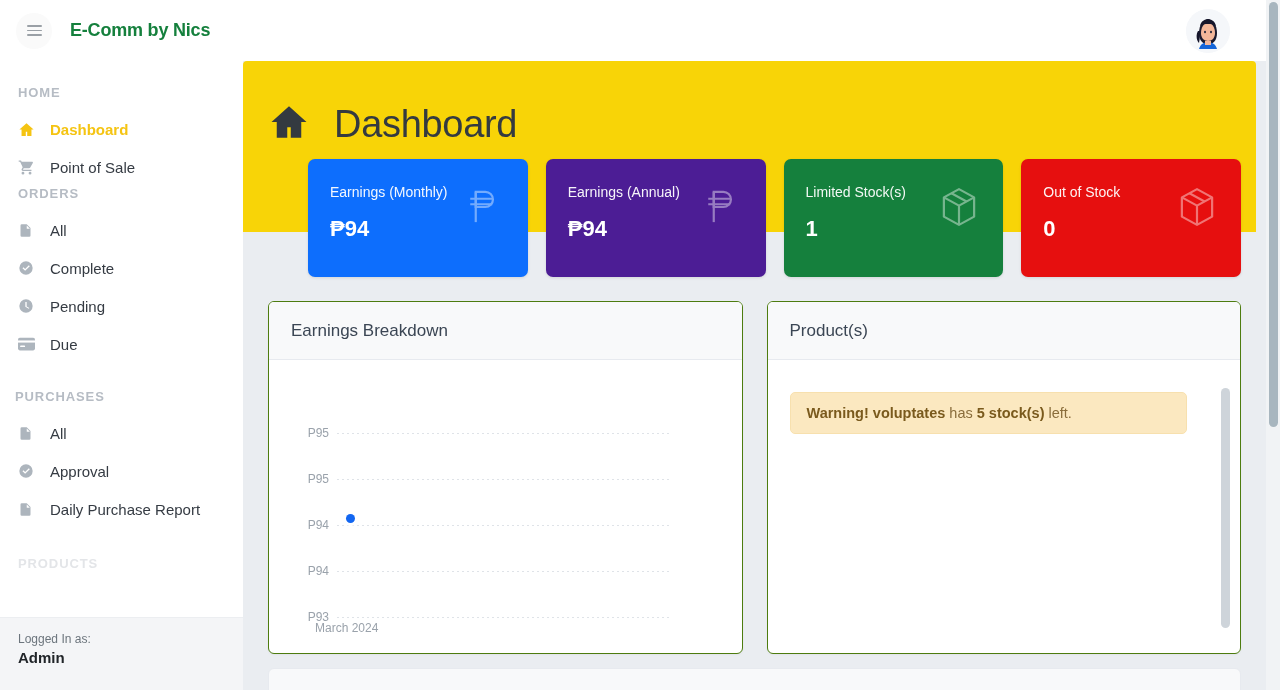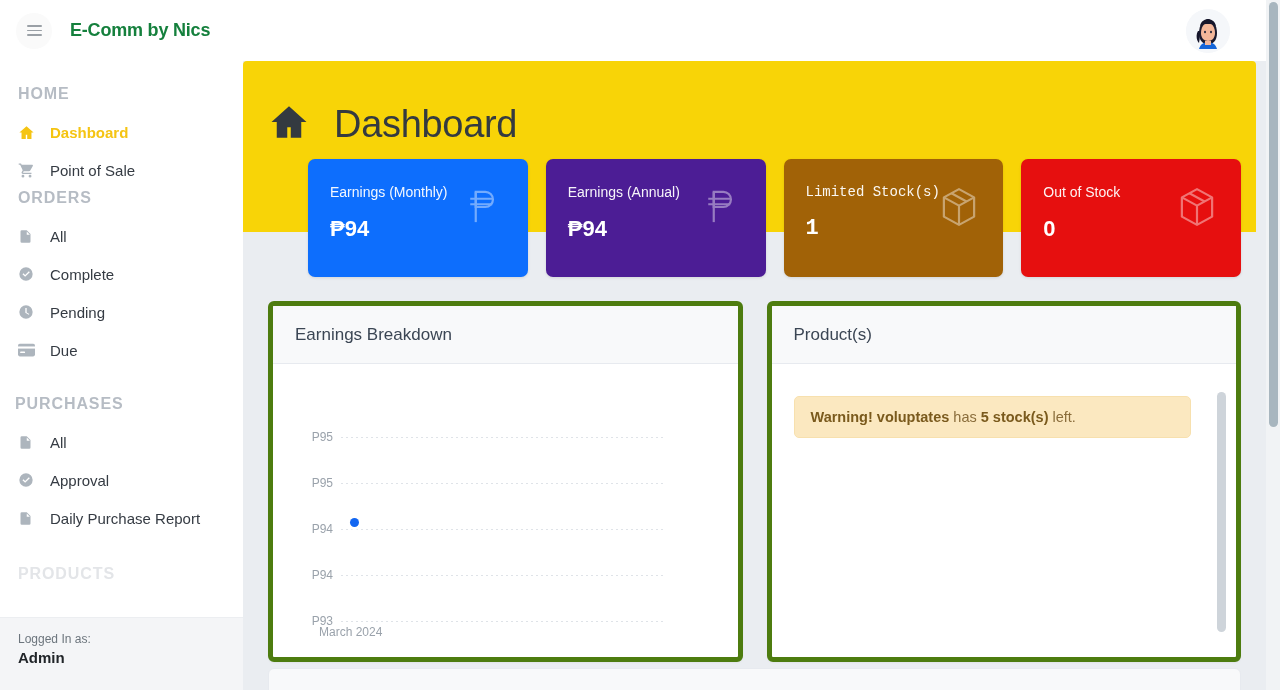"HOME" .nav-section-label { font-size: 16px -> 13px }
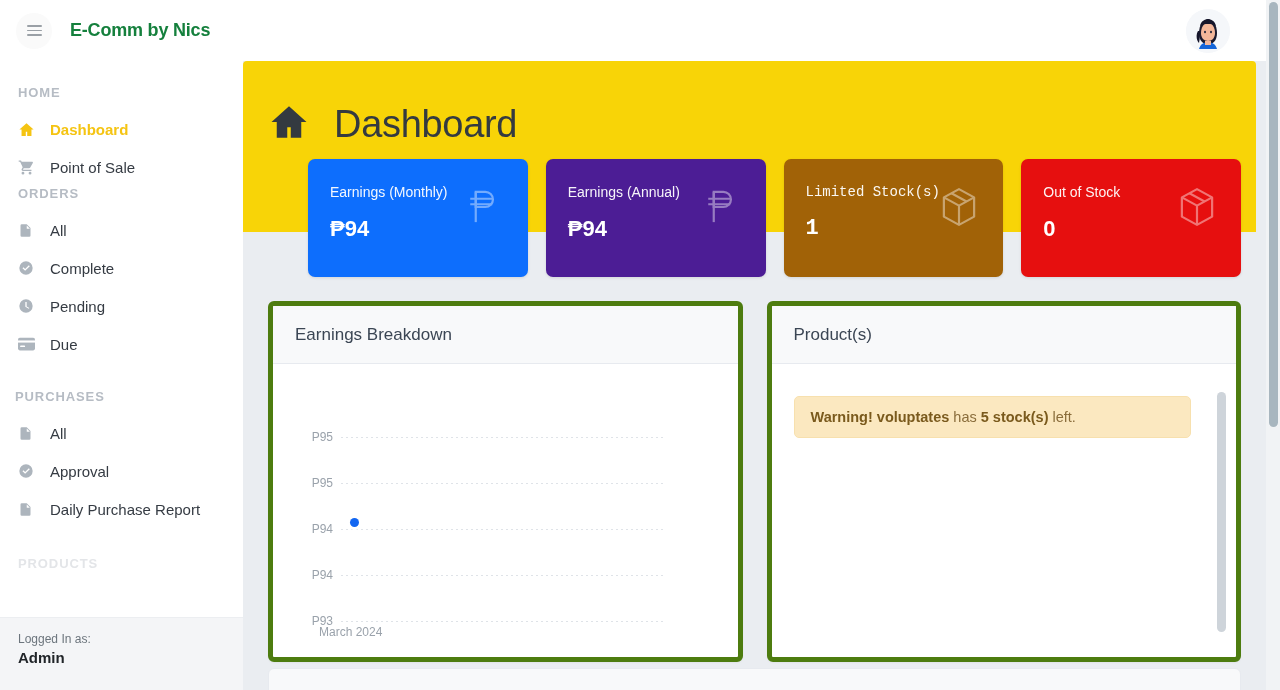"Limited Stock(s)" .stat-card.orange { background: #a16207 -> #15803d; font-family: Liberation Mono, monospace -> none }
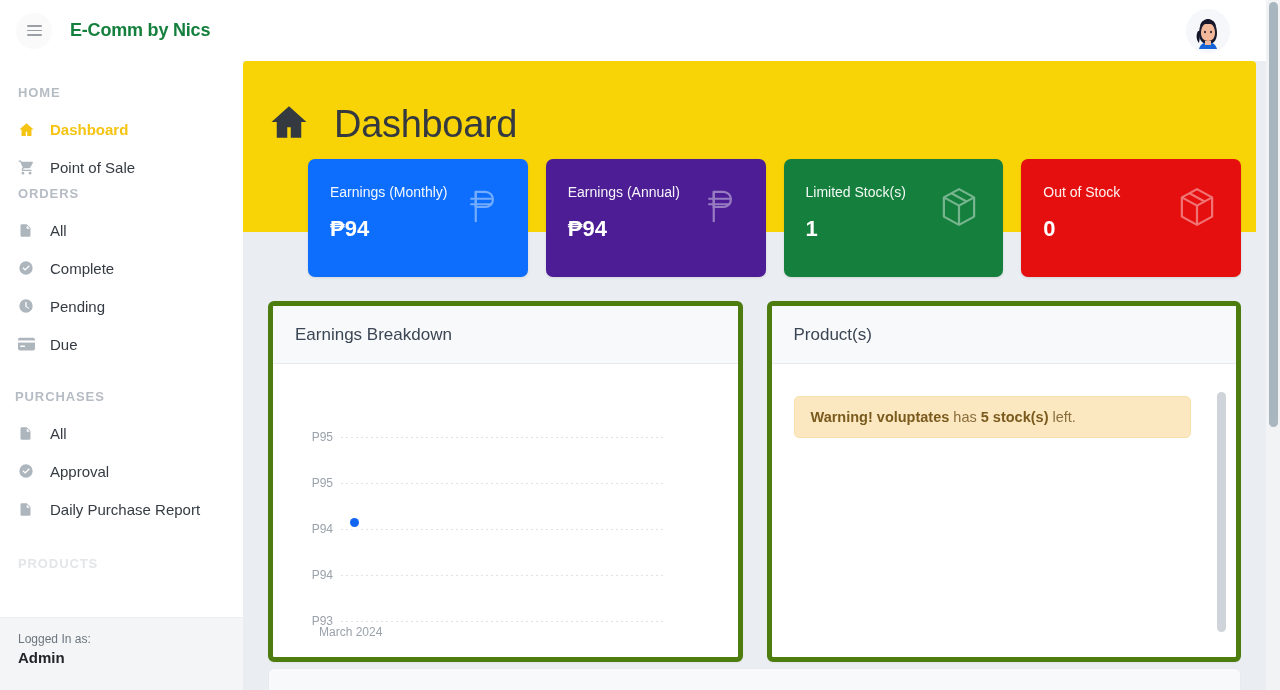"Earnings Breakdown" .panel { border: 5px solid #4d7c0f -> 1px solid #4d7c0f }
